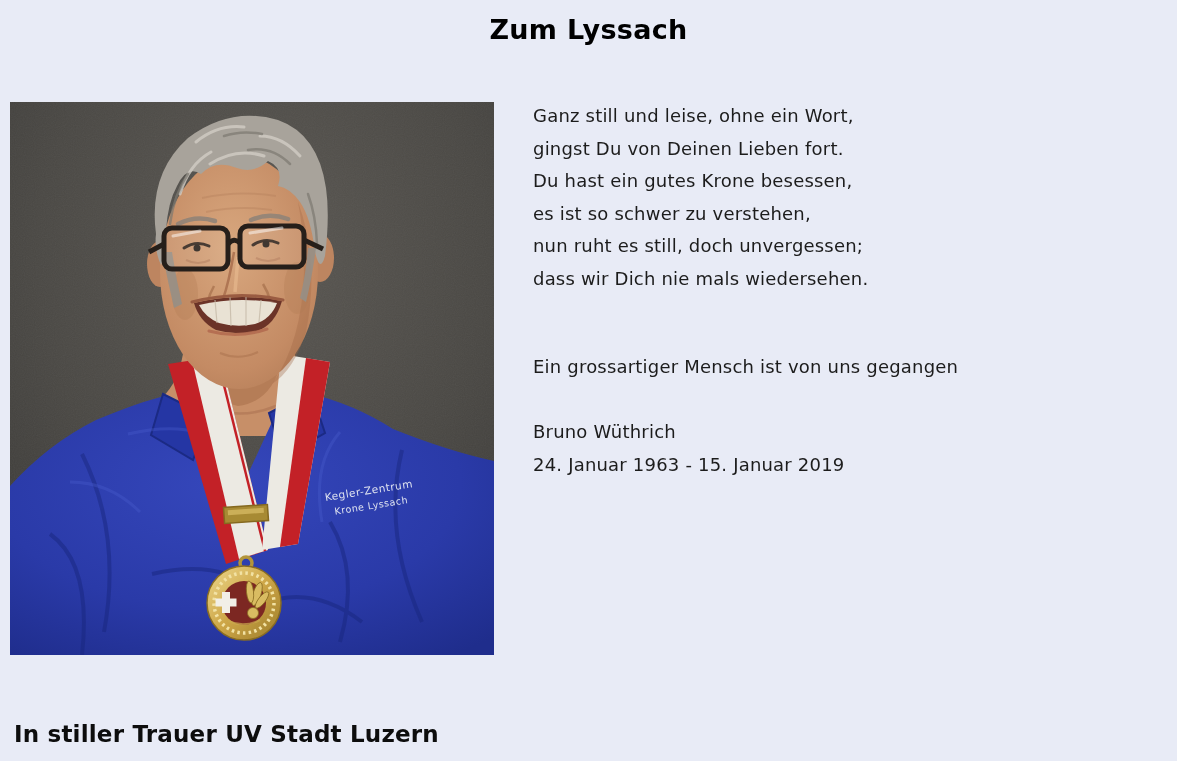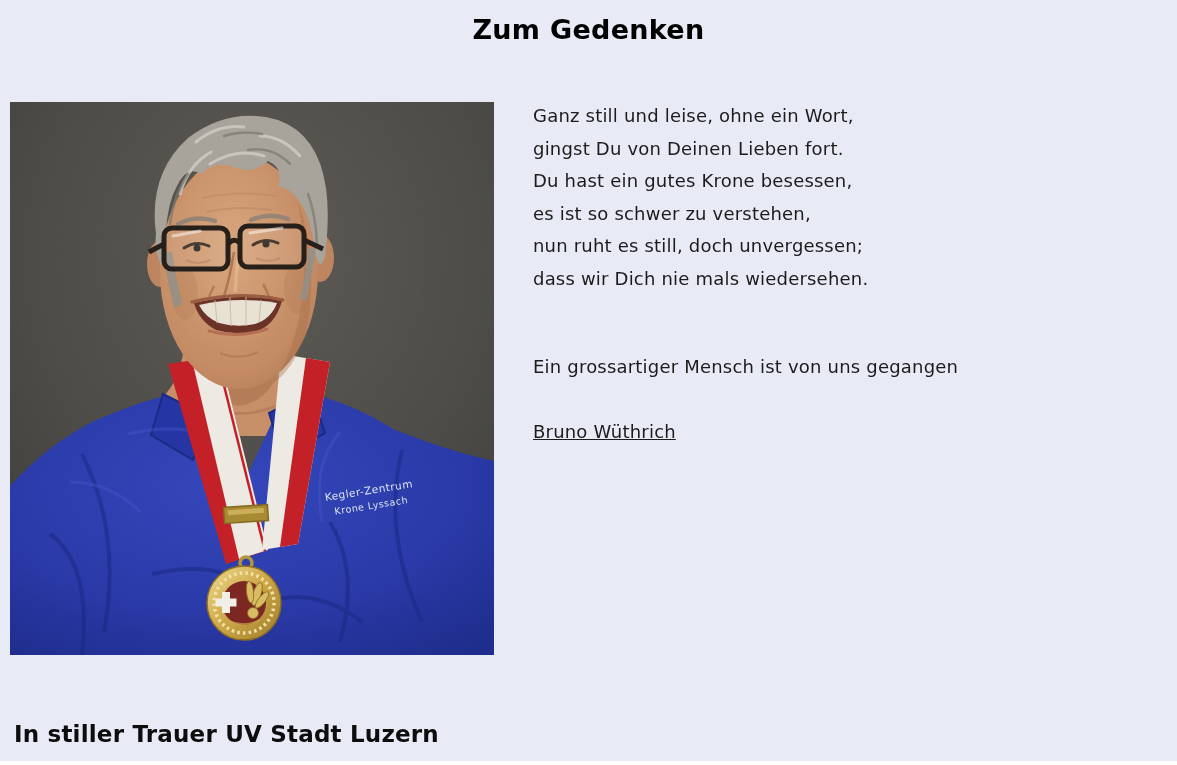"Zum Gedenken" div { text: Gedenken -> Lyssach }
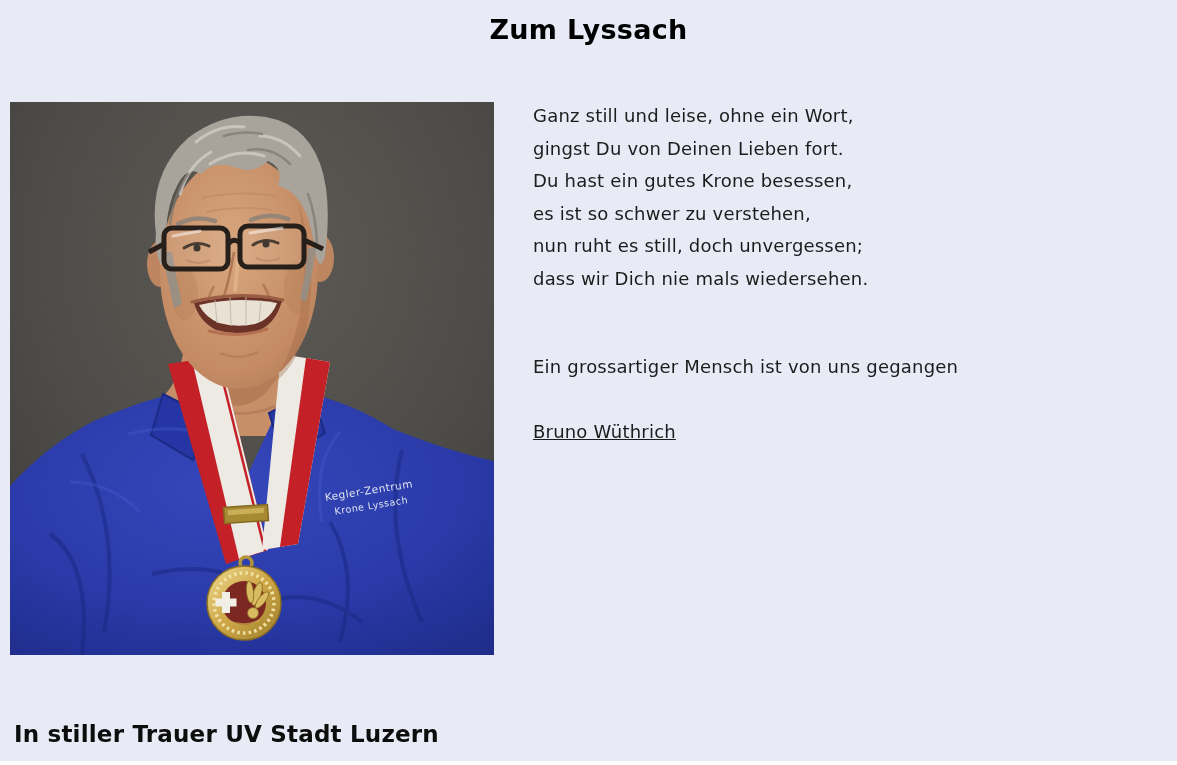"Bruno Wüthrich" .person-name { text-decoration: underline -> none }
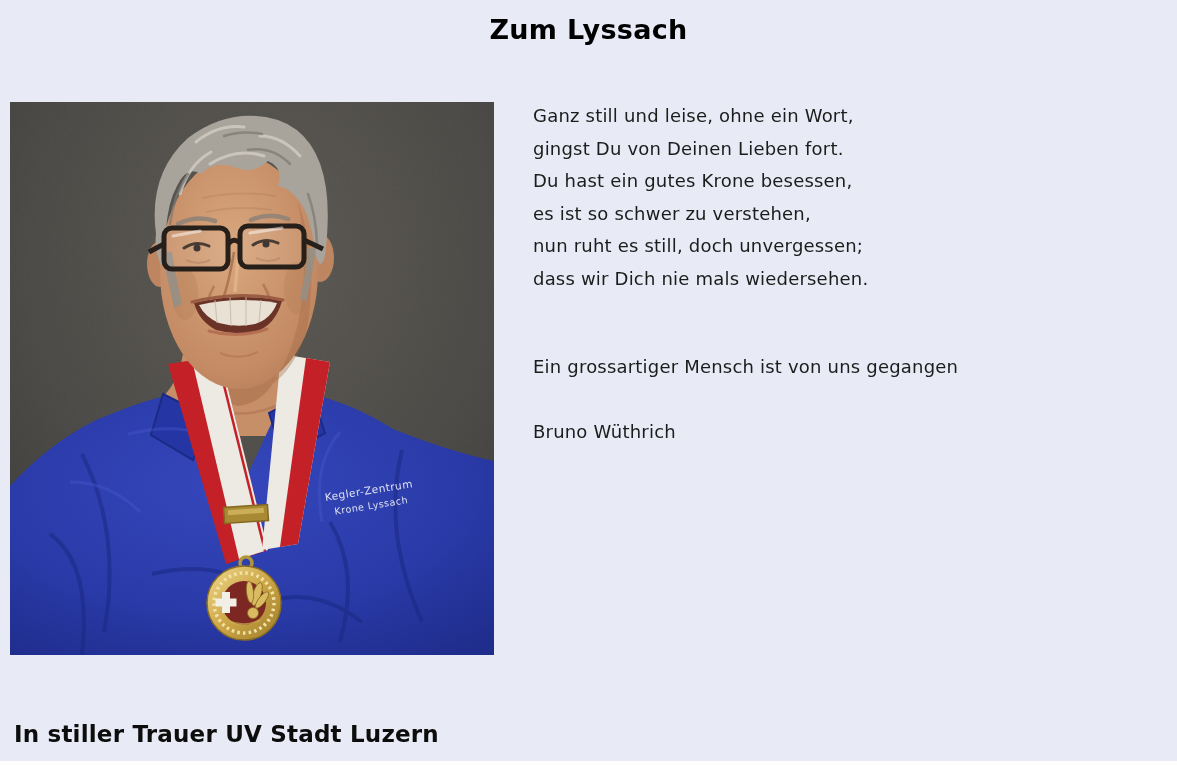"24. Januar 1963 - 15." div { html: none -> <div>24. Januar 1963 - 15. Januar 2019</div> }
